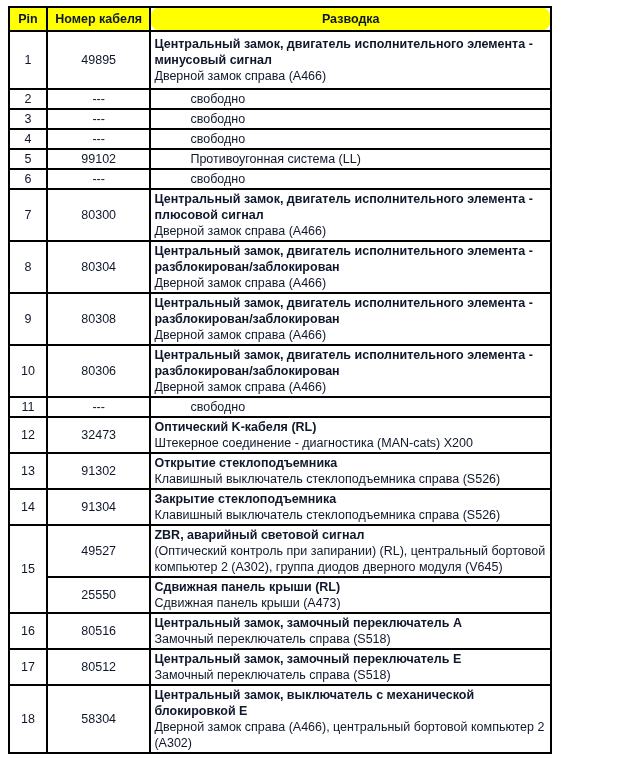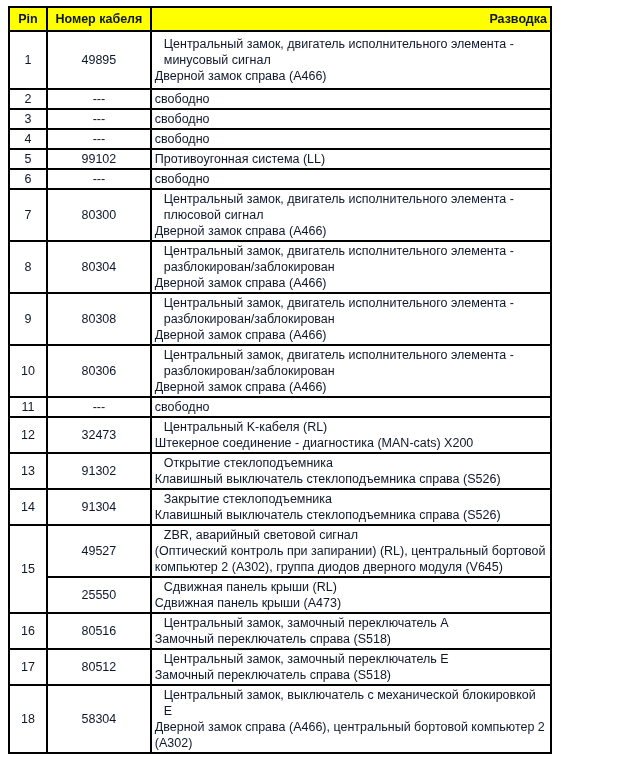"Разводка" table.pinout th.wiring { border-radius: none -> 11px; text-align: right -> center }
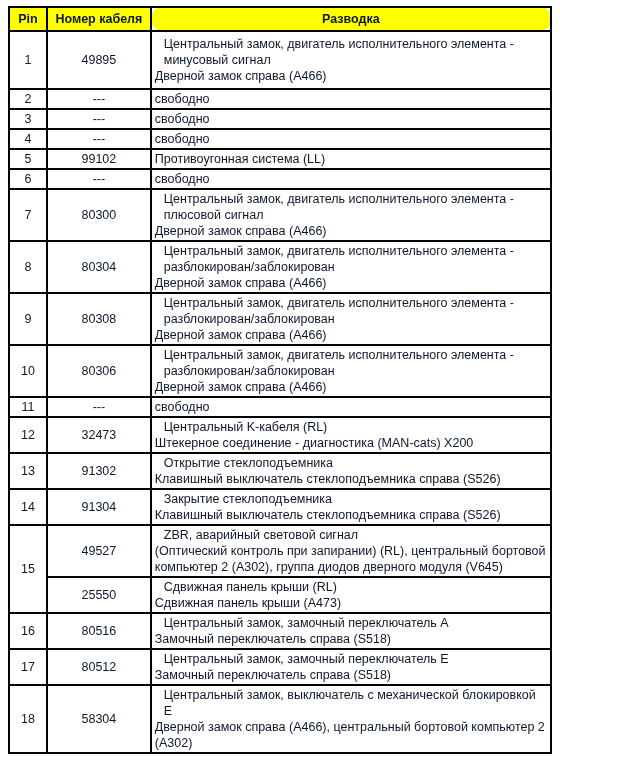"Центральный замок, двигатель" .title { font-weight: normal -> bold; margin-left: 9px -> none }
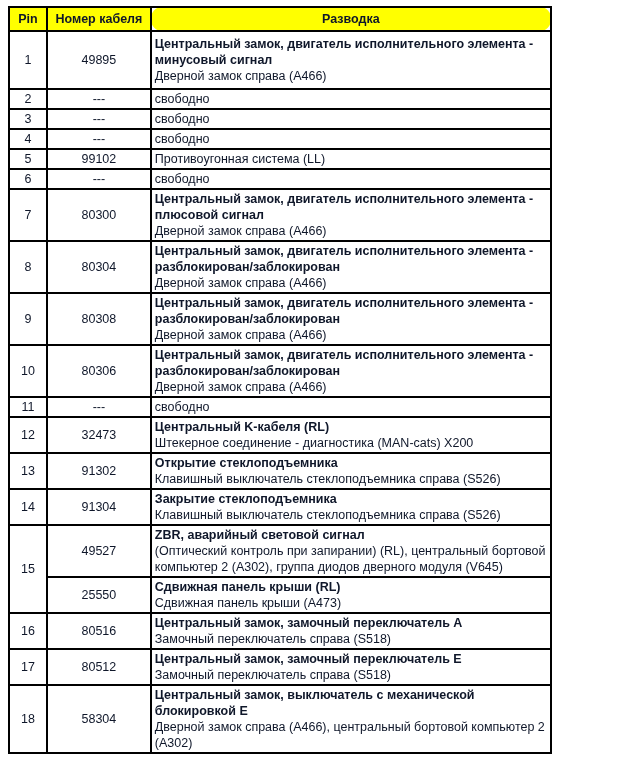"свободно" .free { margin-left: none -> 36px }
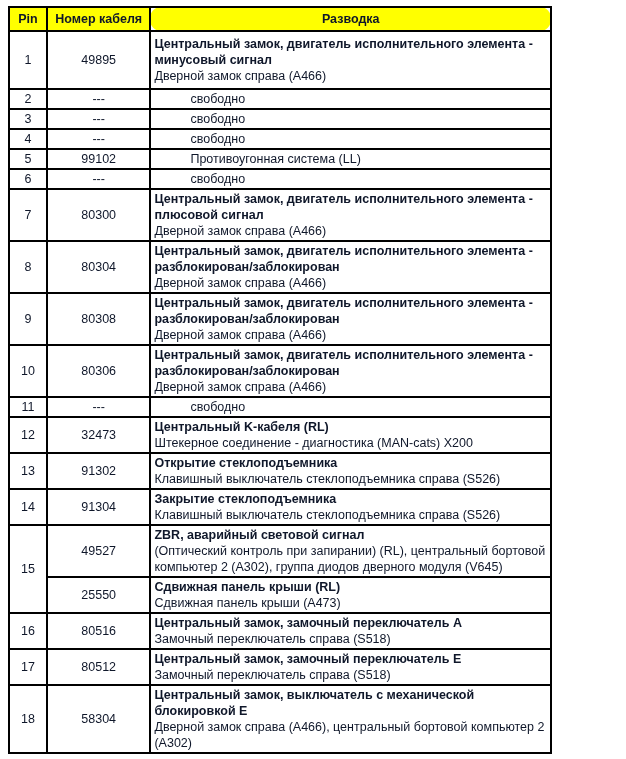"Центральный K-кабеля (RL)" span.title { text: Центральный -> Оптический }
